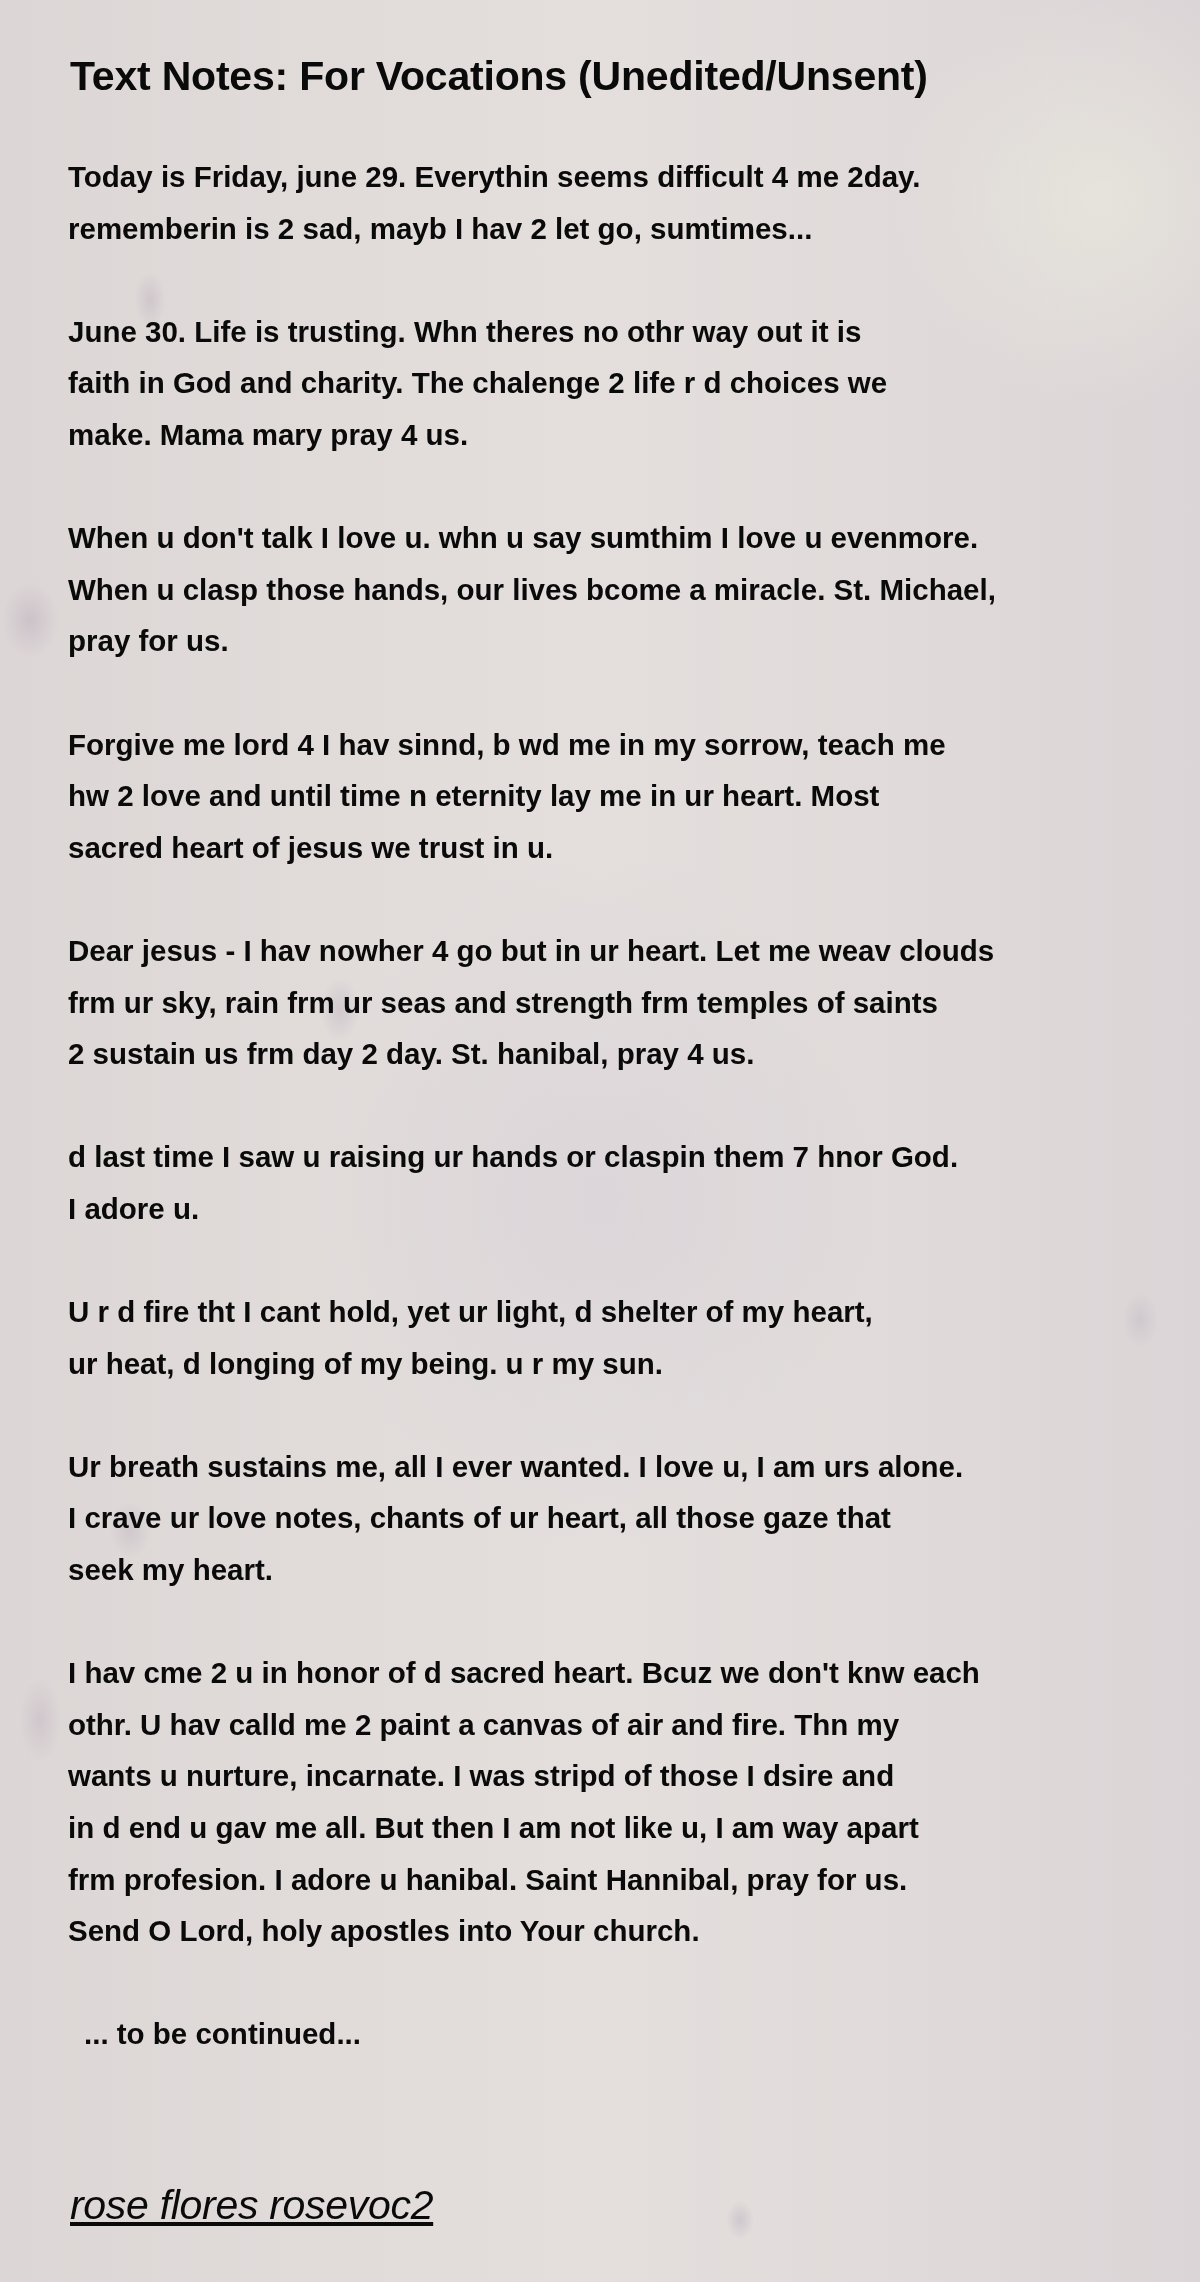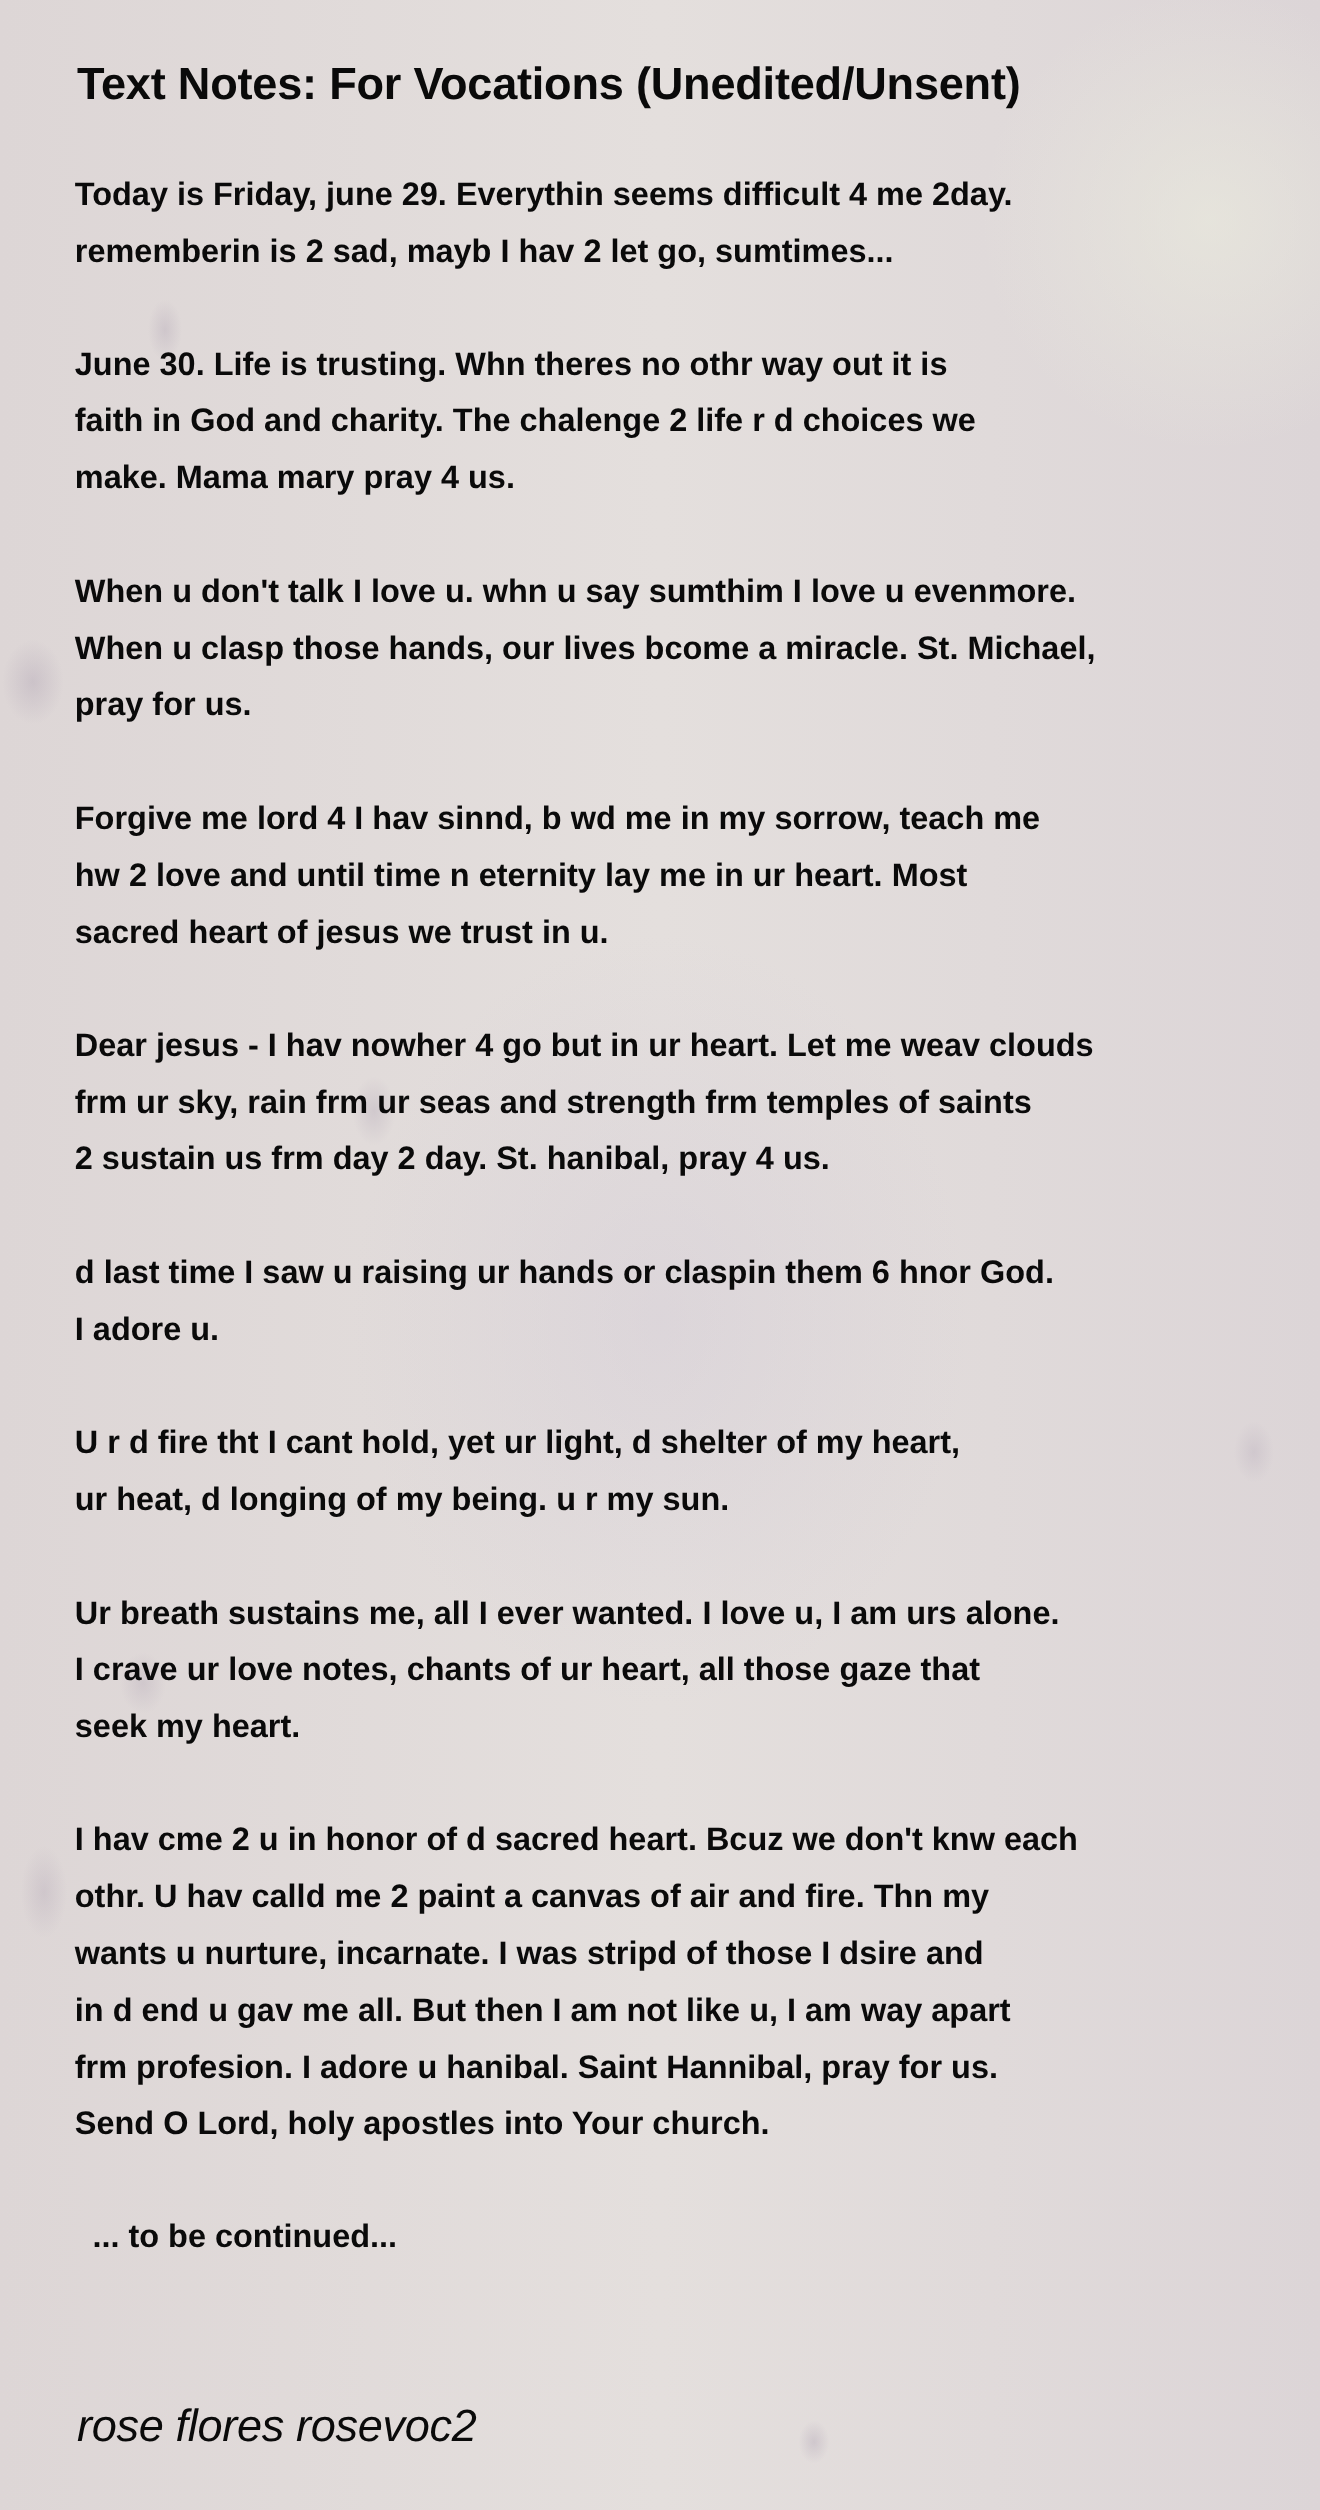"d last time I saw" span.line { text: 6 -> 7 }
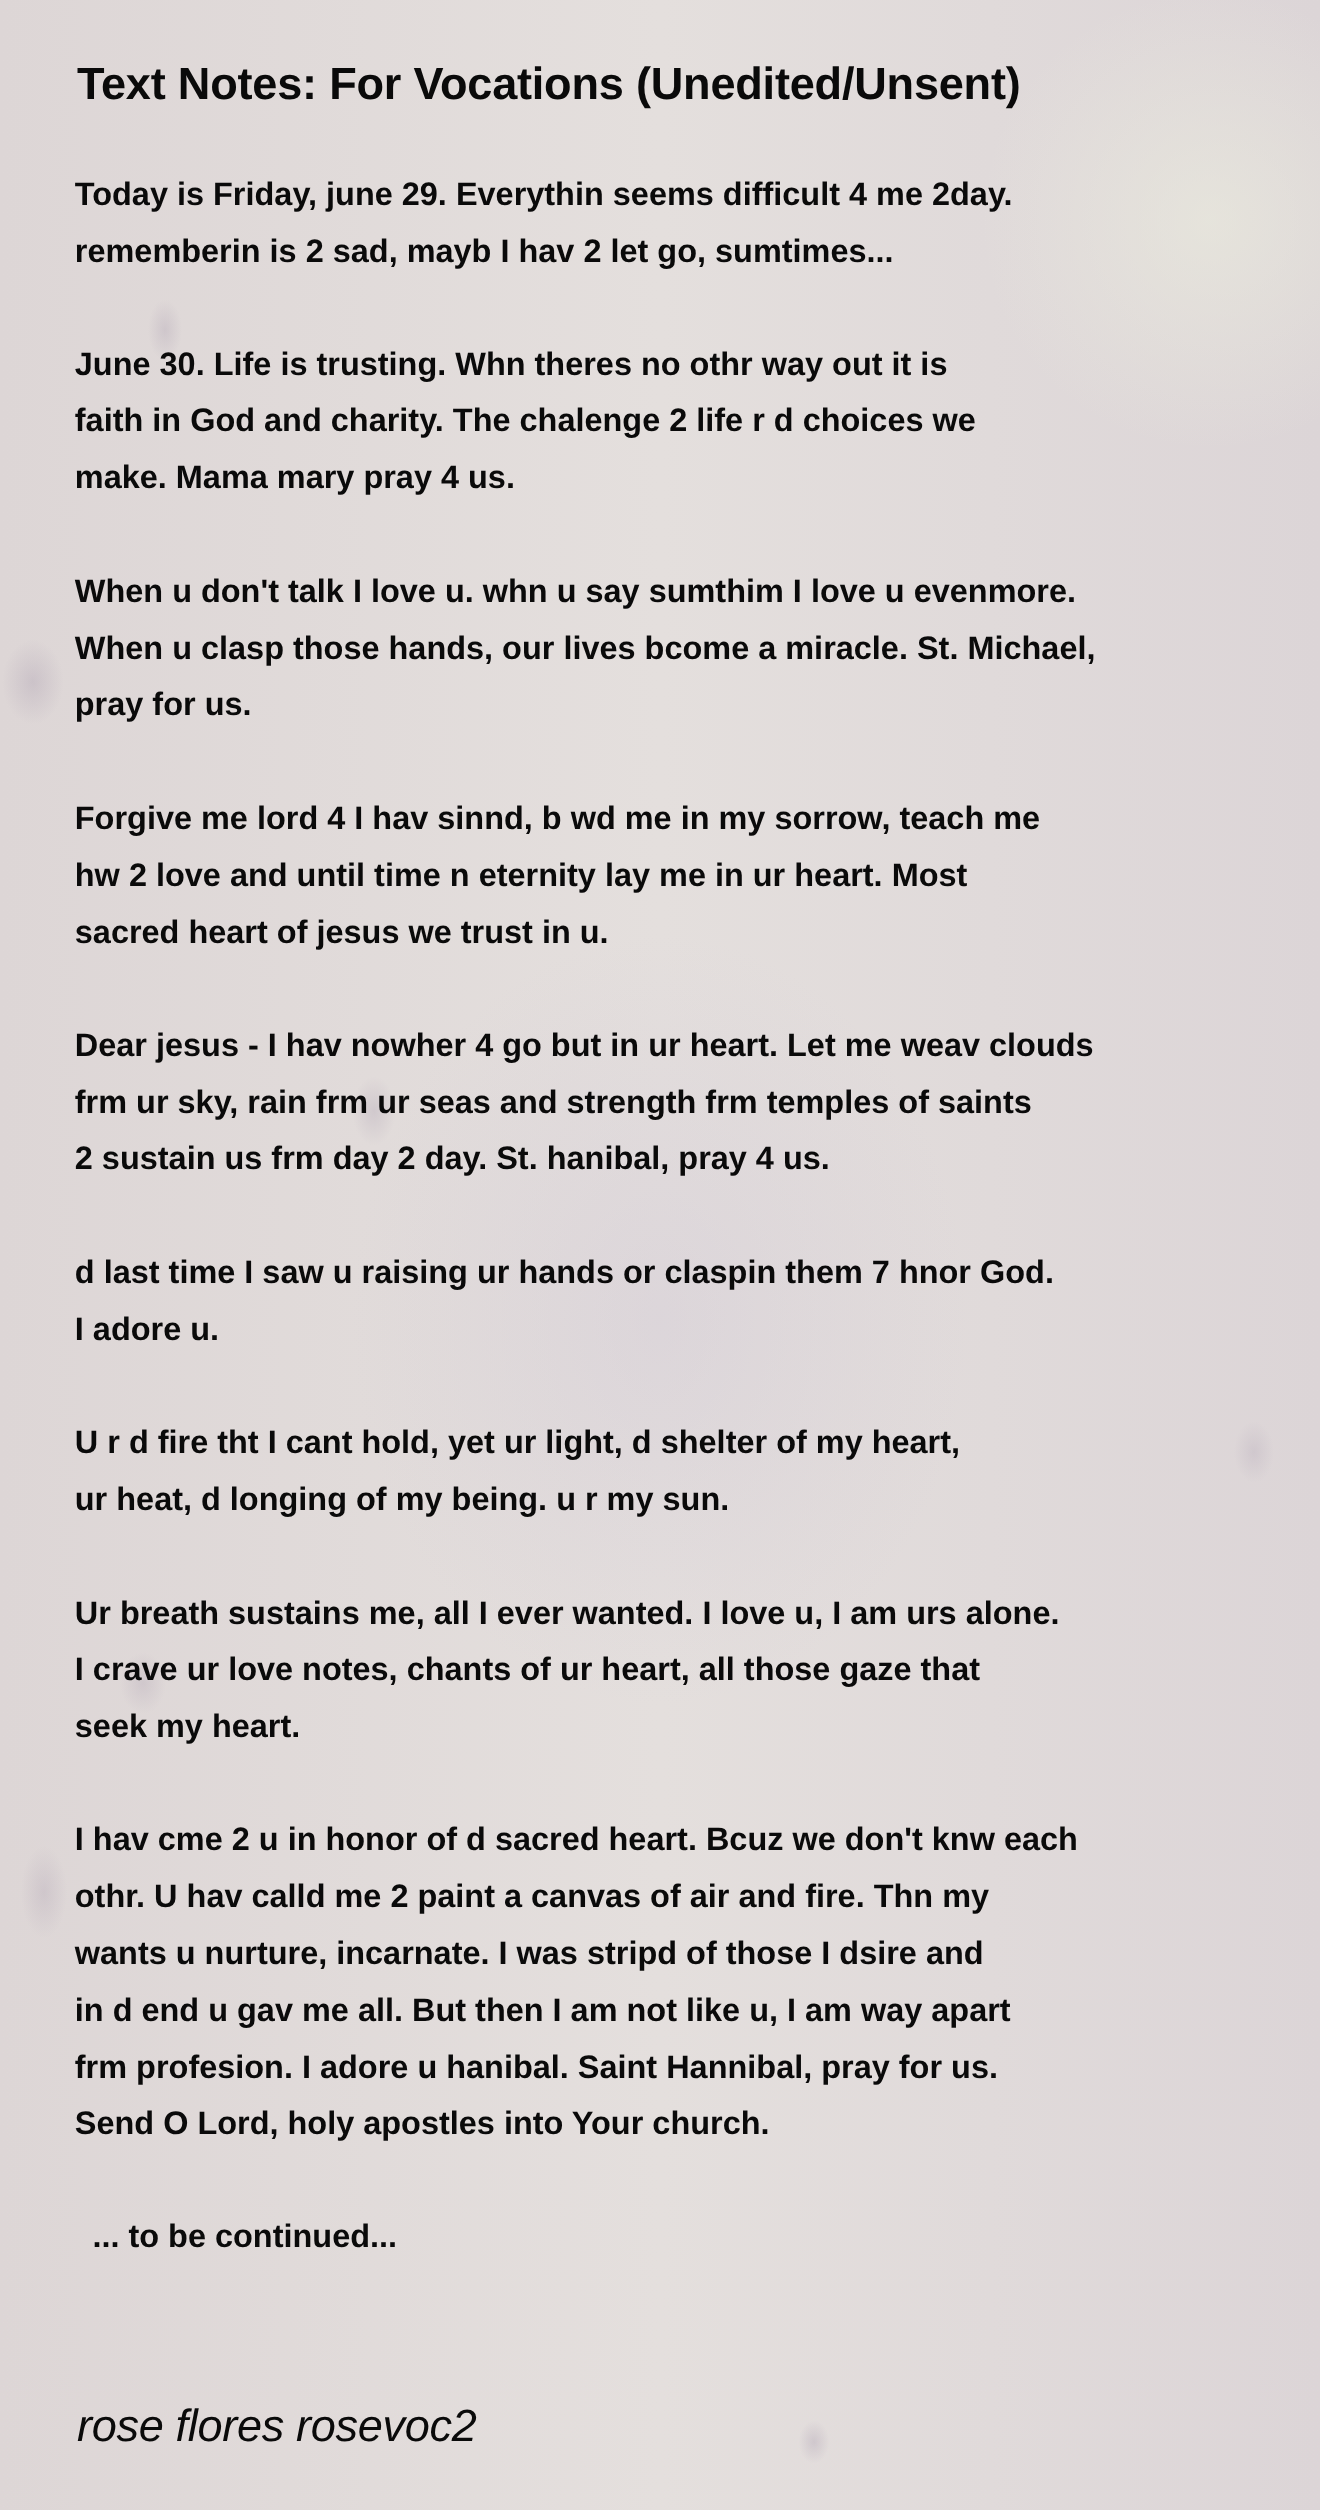"rose flores rosevoc2" .signature { text-decoration: none -> underline }
